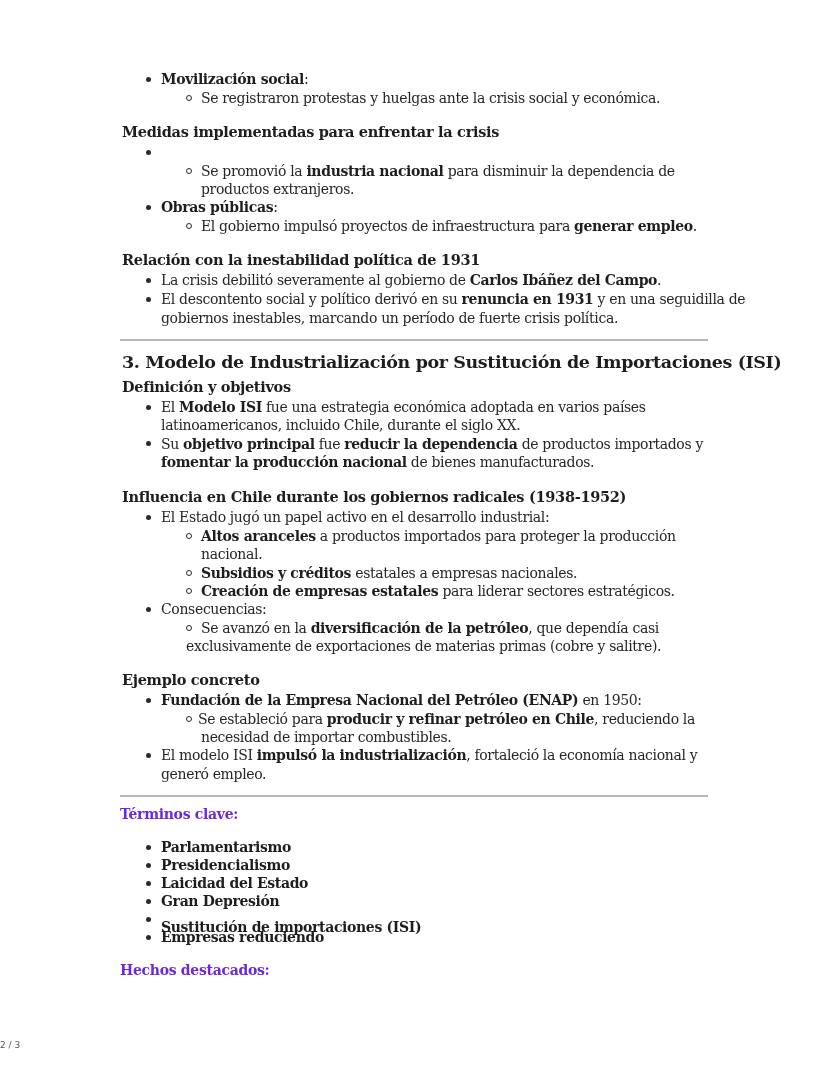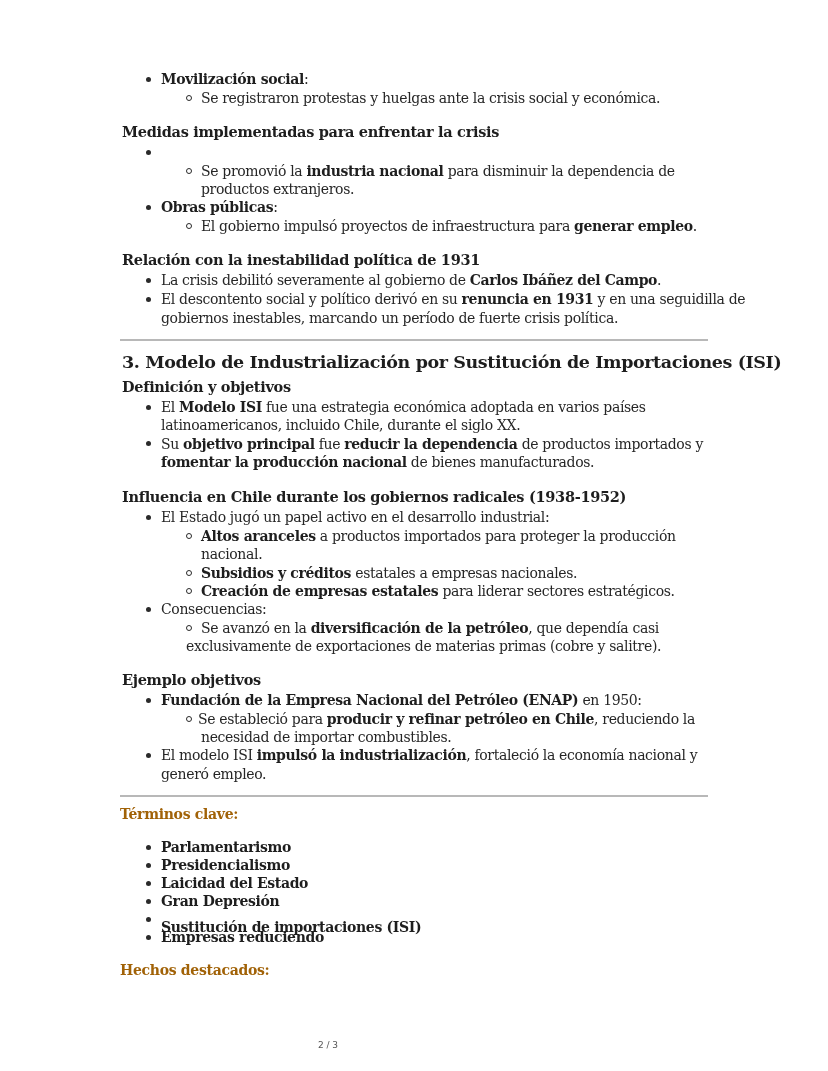"Ejemplo objetivos" div.line { text: objetivos -> concreto }
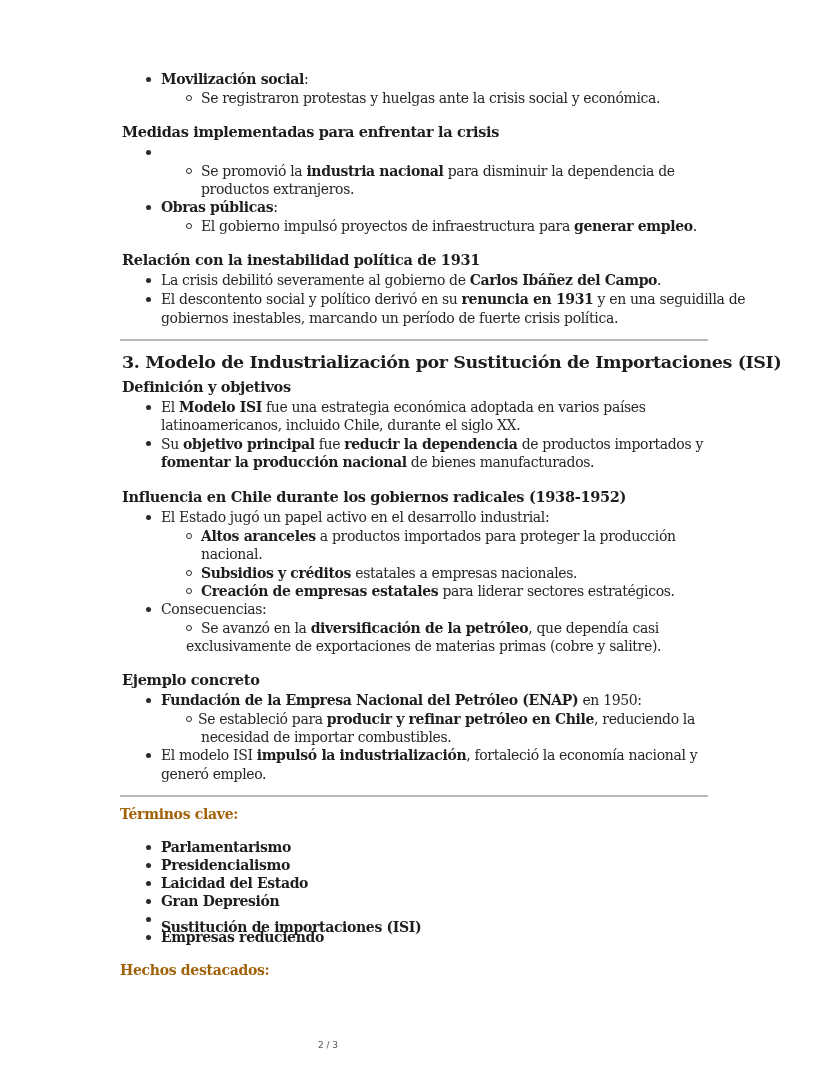"Términos clave:" .strong-label { color: #a16207 -> #6d28d9 }
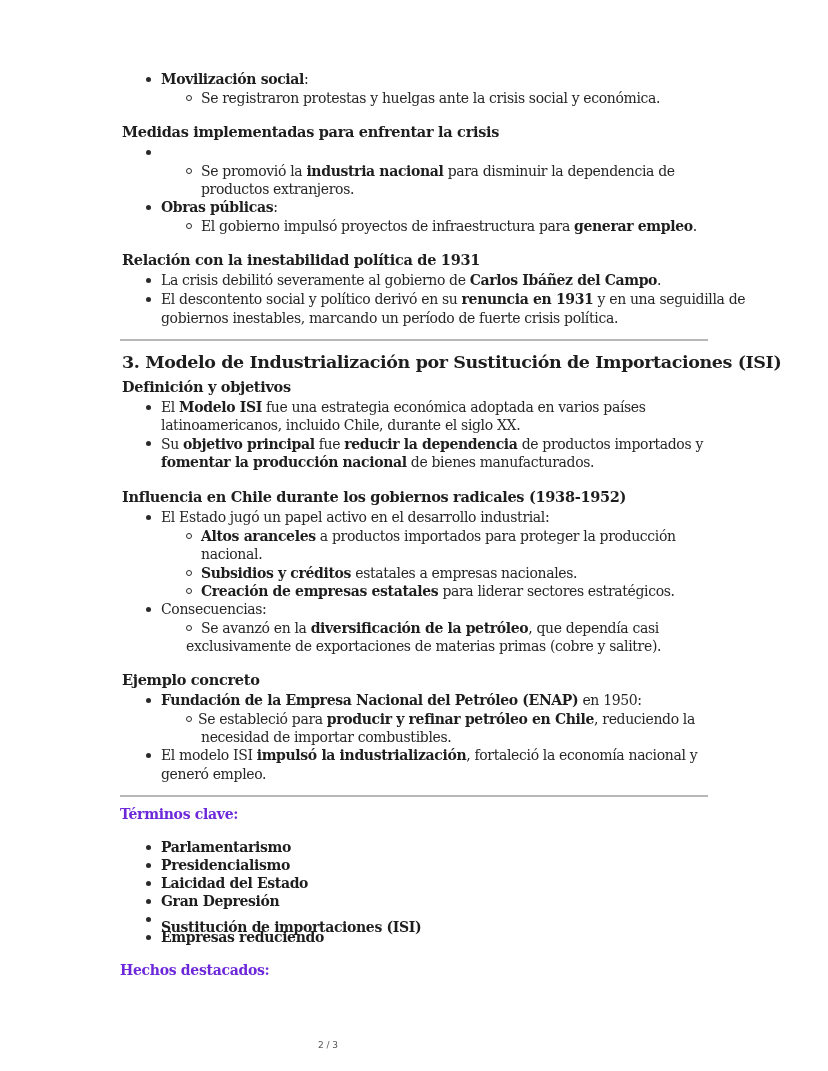"2 / 3" .pagenum { text-align: center -> none }
